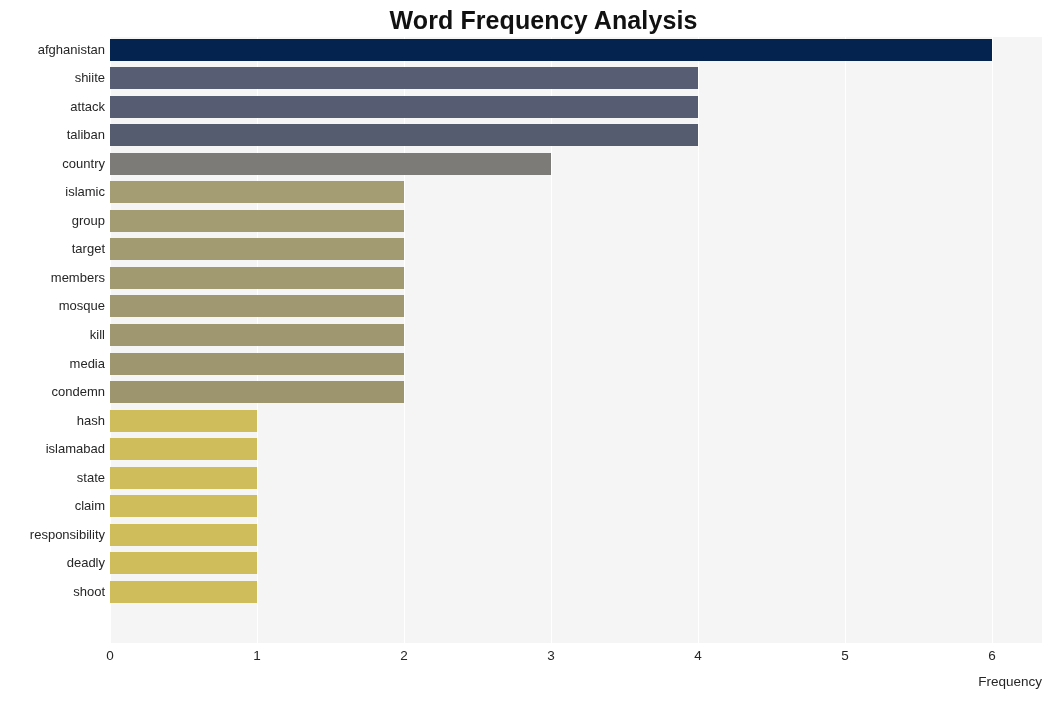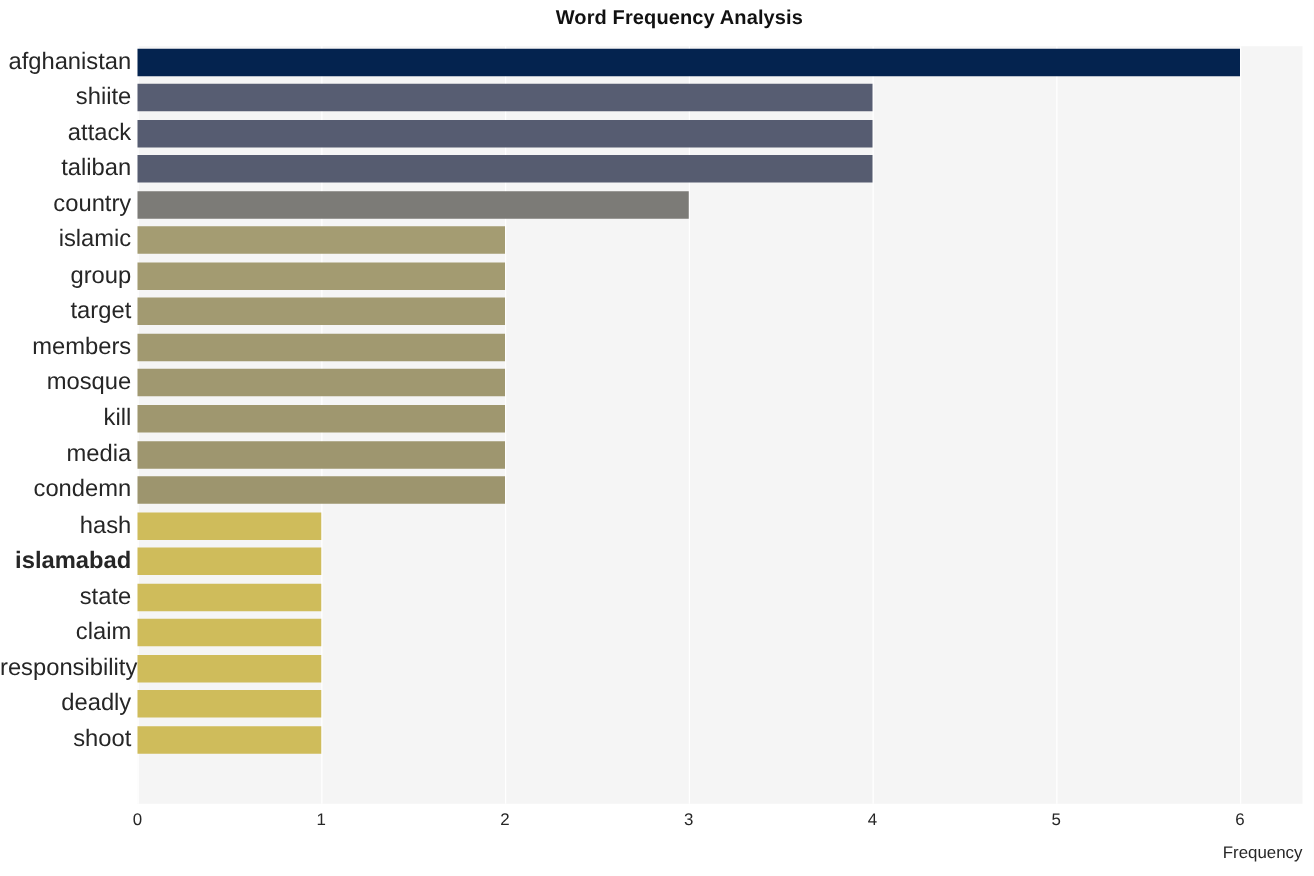"Word Frequency Analysis" .chart-title { font-size: 16px -> 25px }
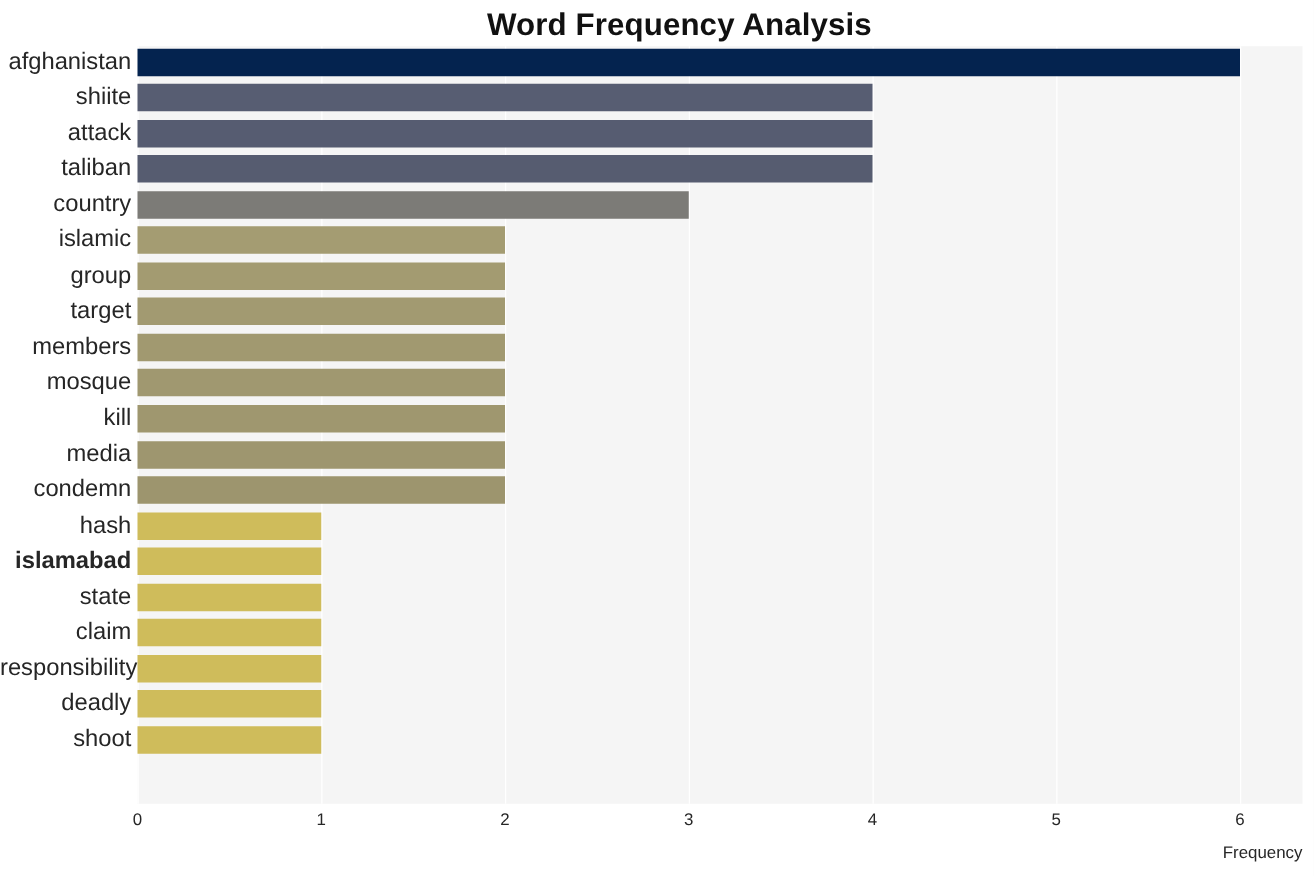"afghanistan" .ylabel { font-size: 19px -> 13px }
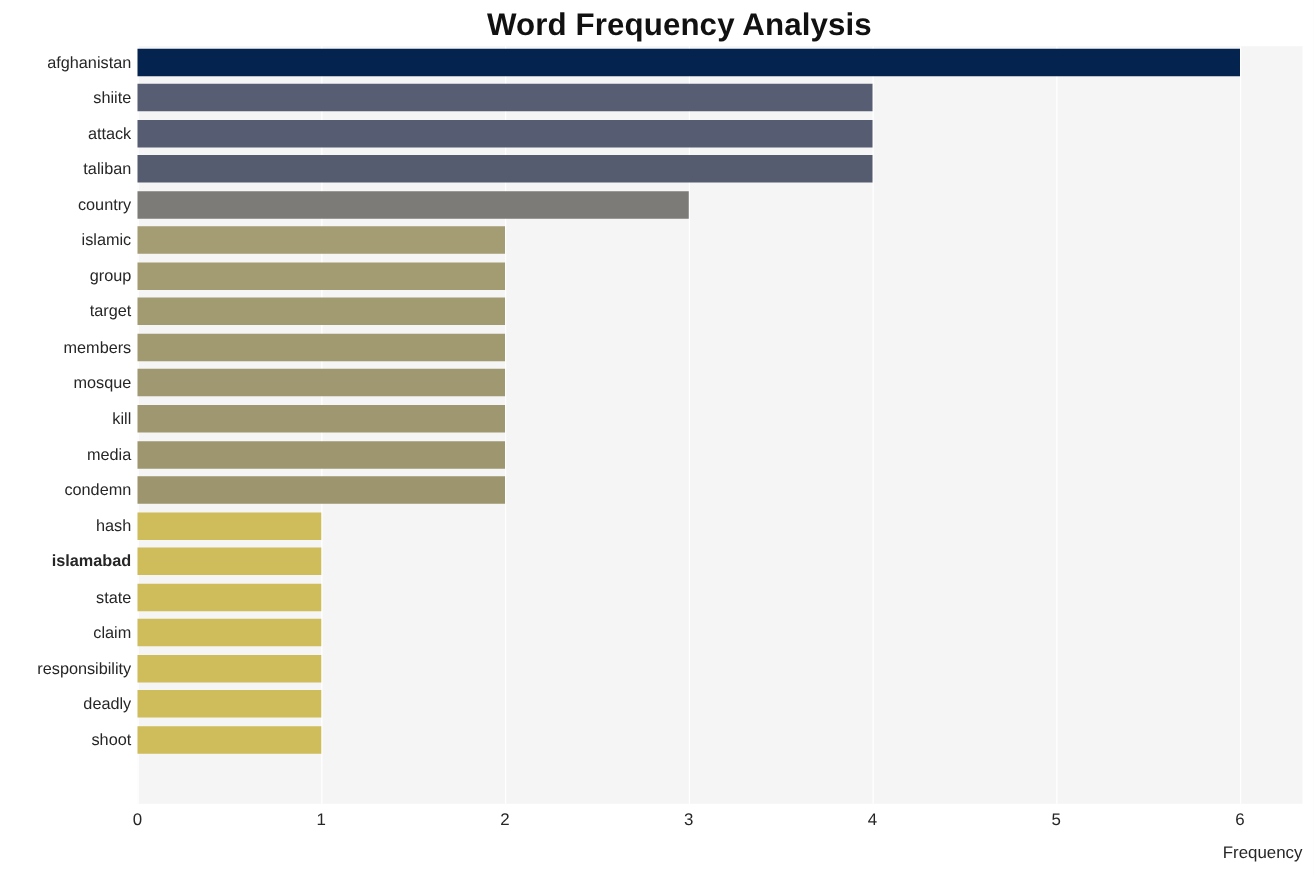"islamabad" div.ylabel { font-weight: bold -> none }
